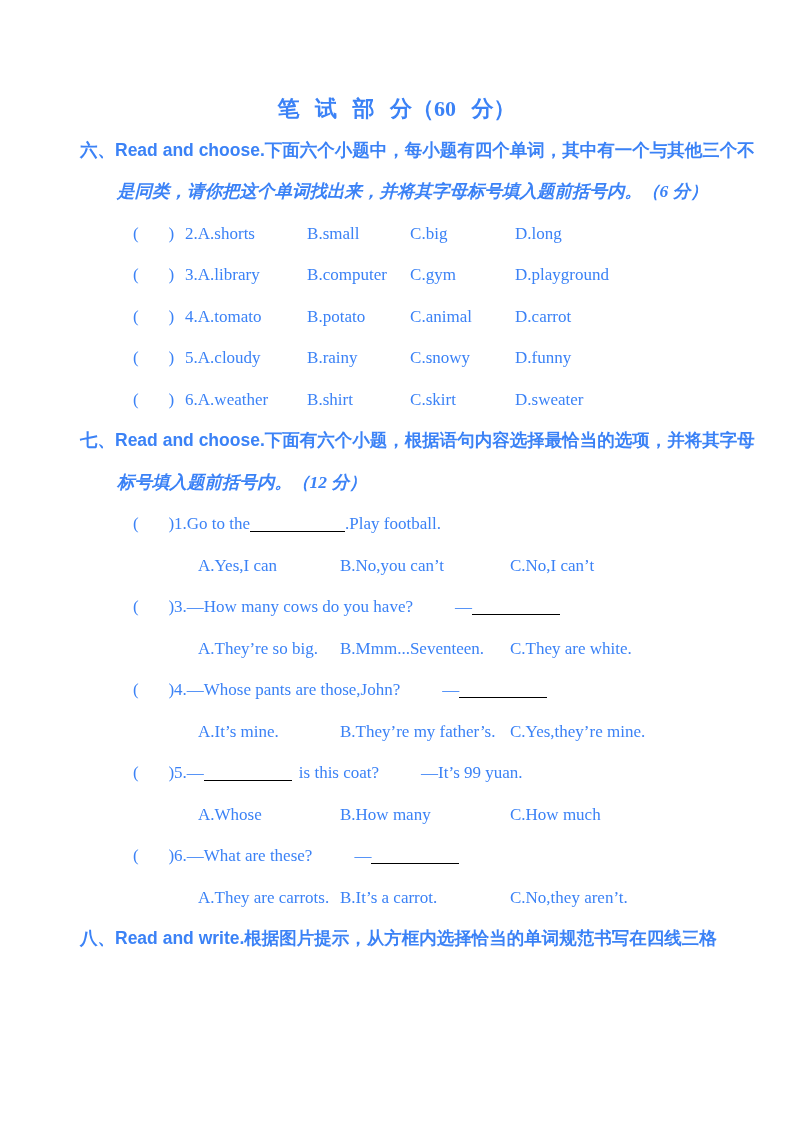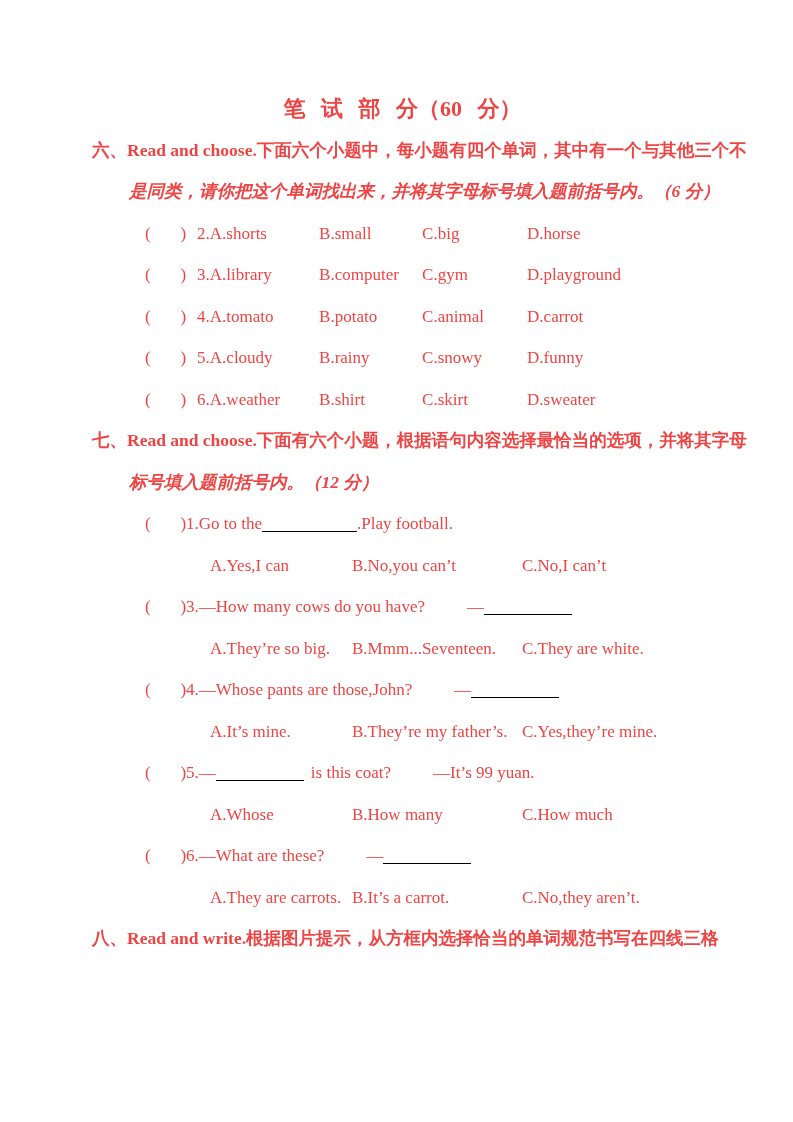"笔 试 部 分（60 分）" .page { color: #ef4444 -> #3b82f6; padding-left: 12px -> none }
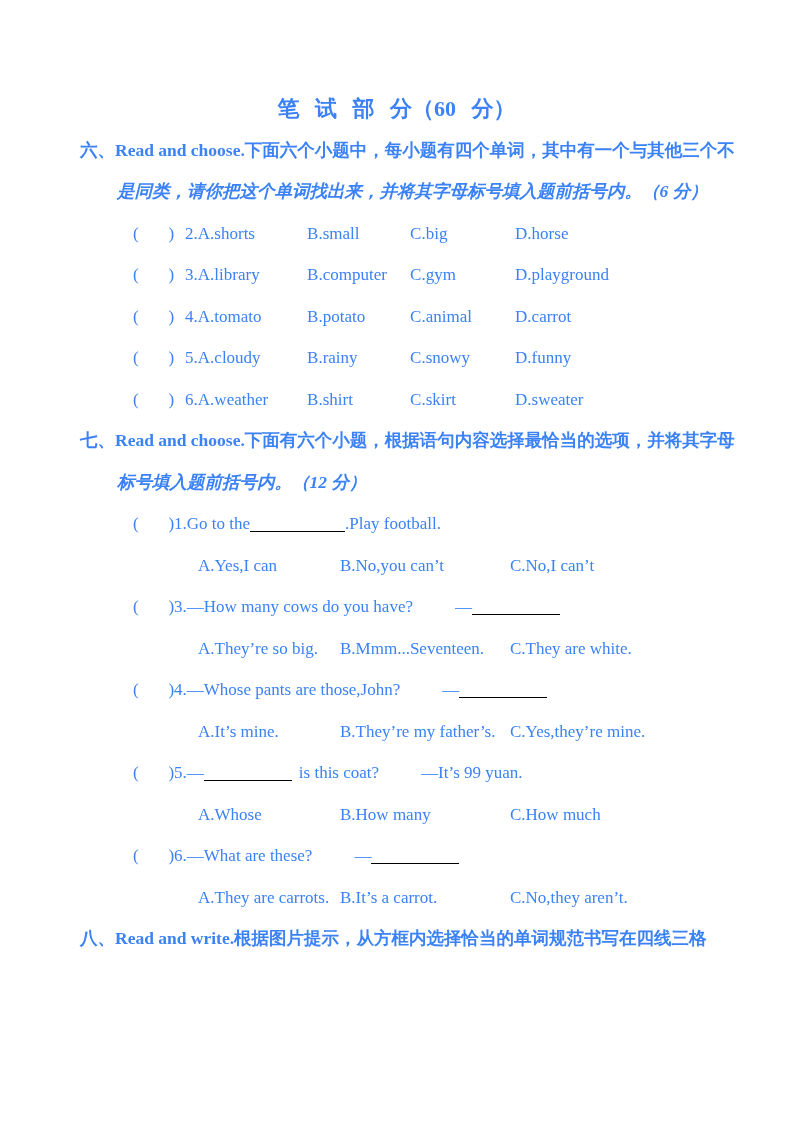"Read and choose." .hd .en { font-family: Liberation Serif, serif -> Liberation Sans, sans-serif }
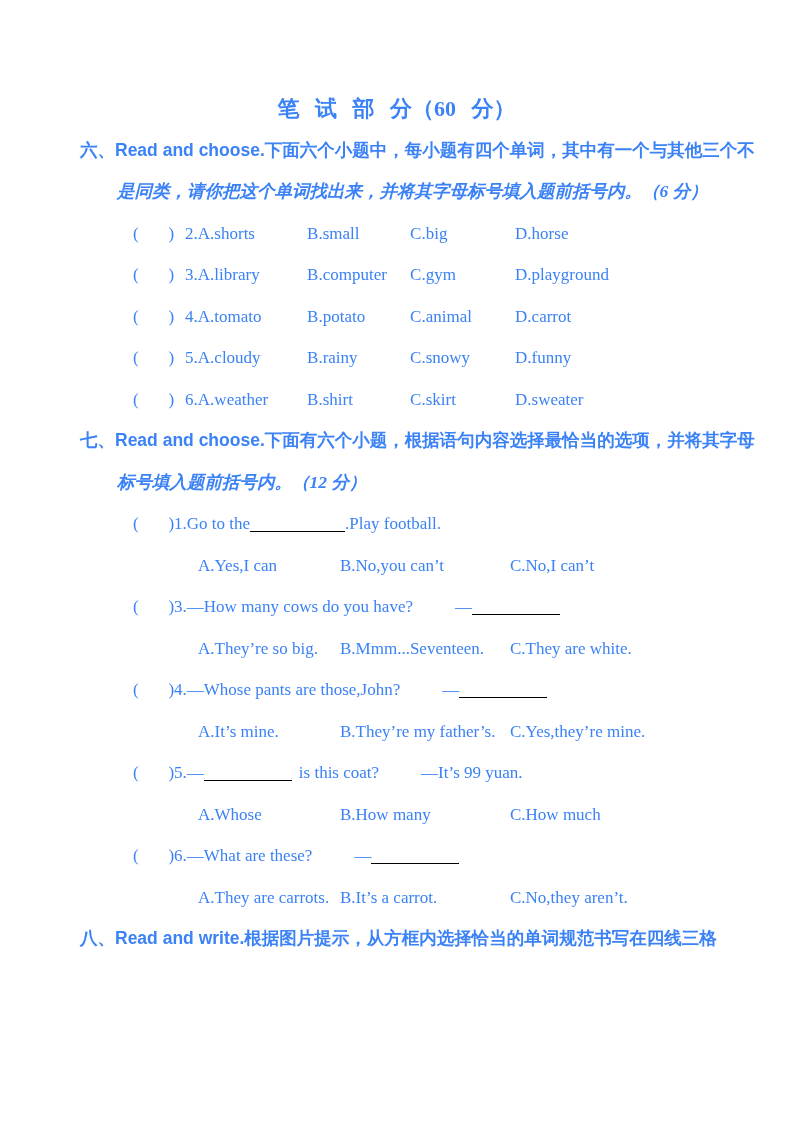"D.horse" span.c4 { text: D.horse -> D.long }
